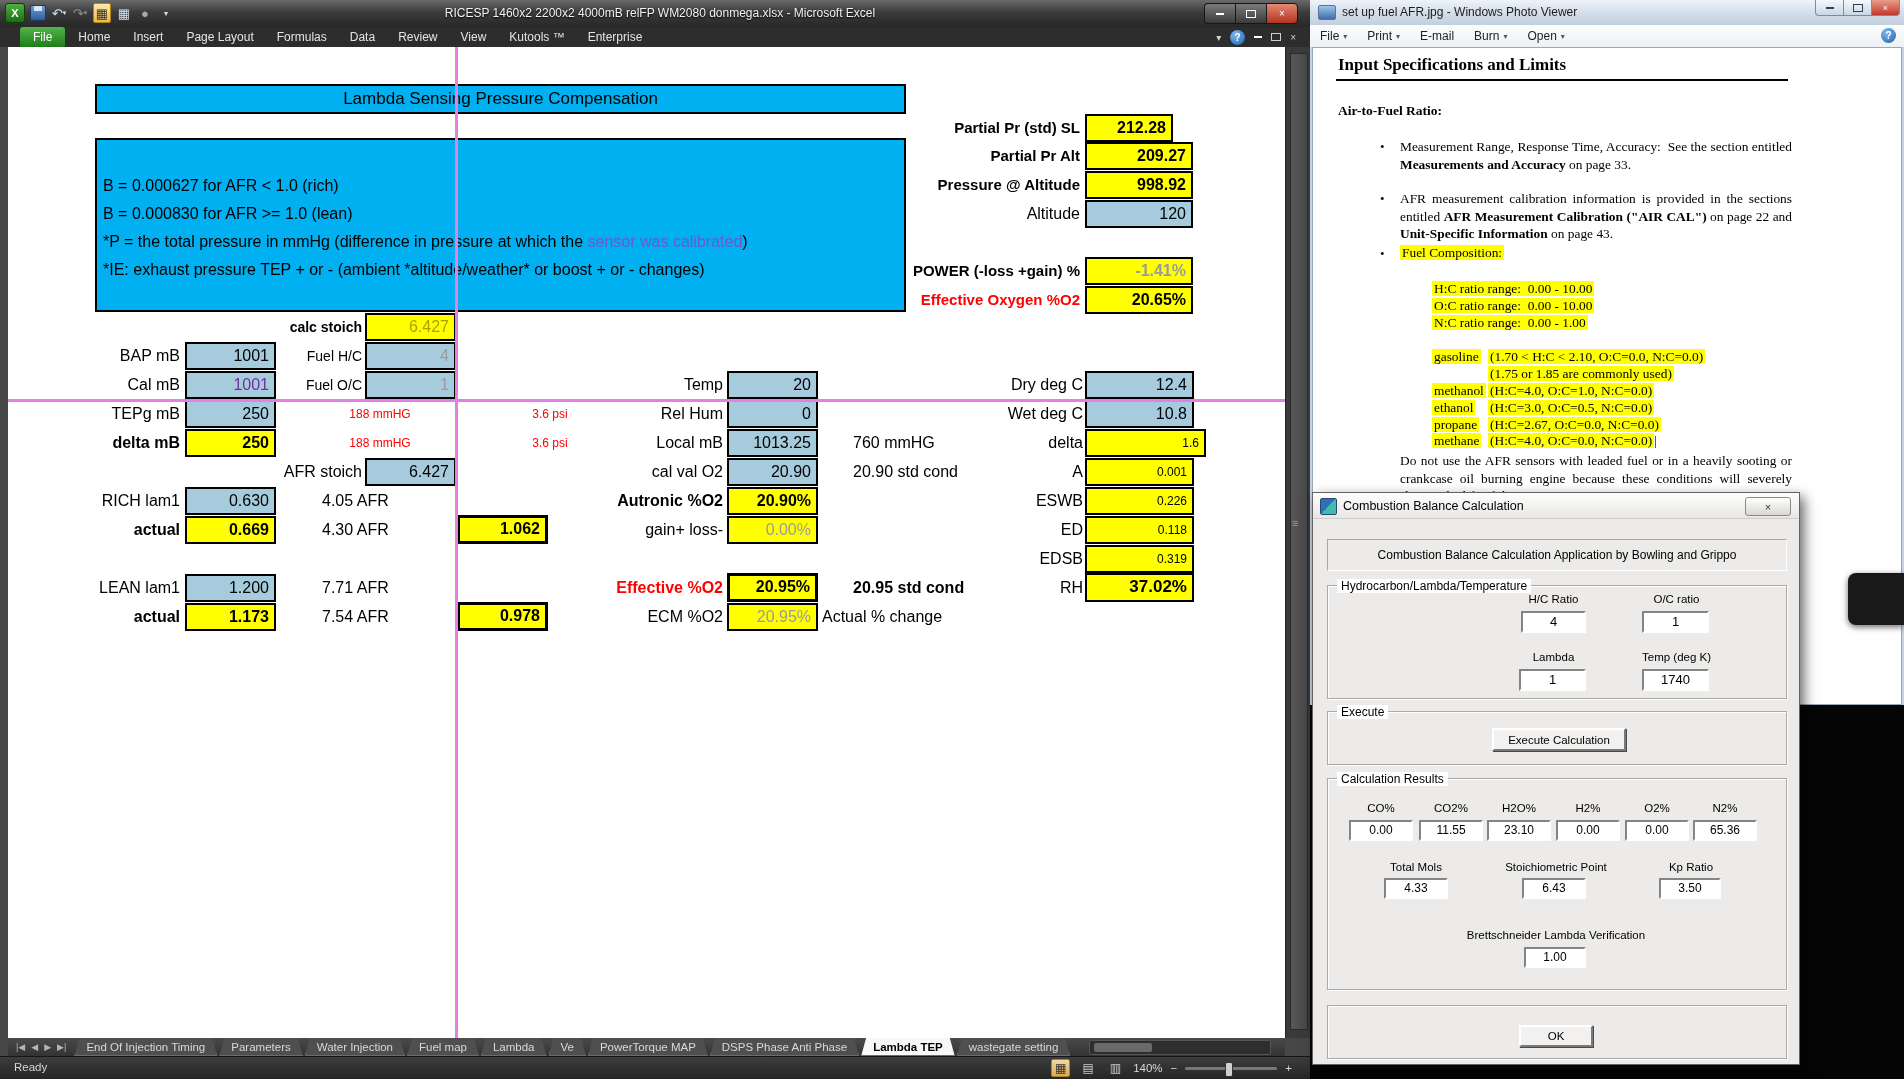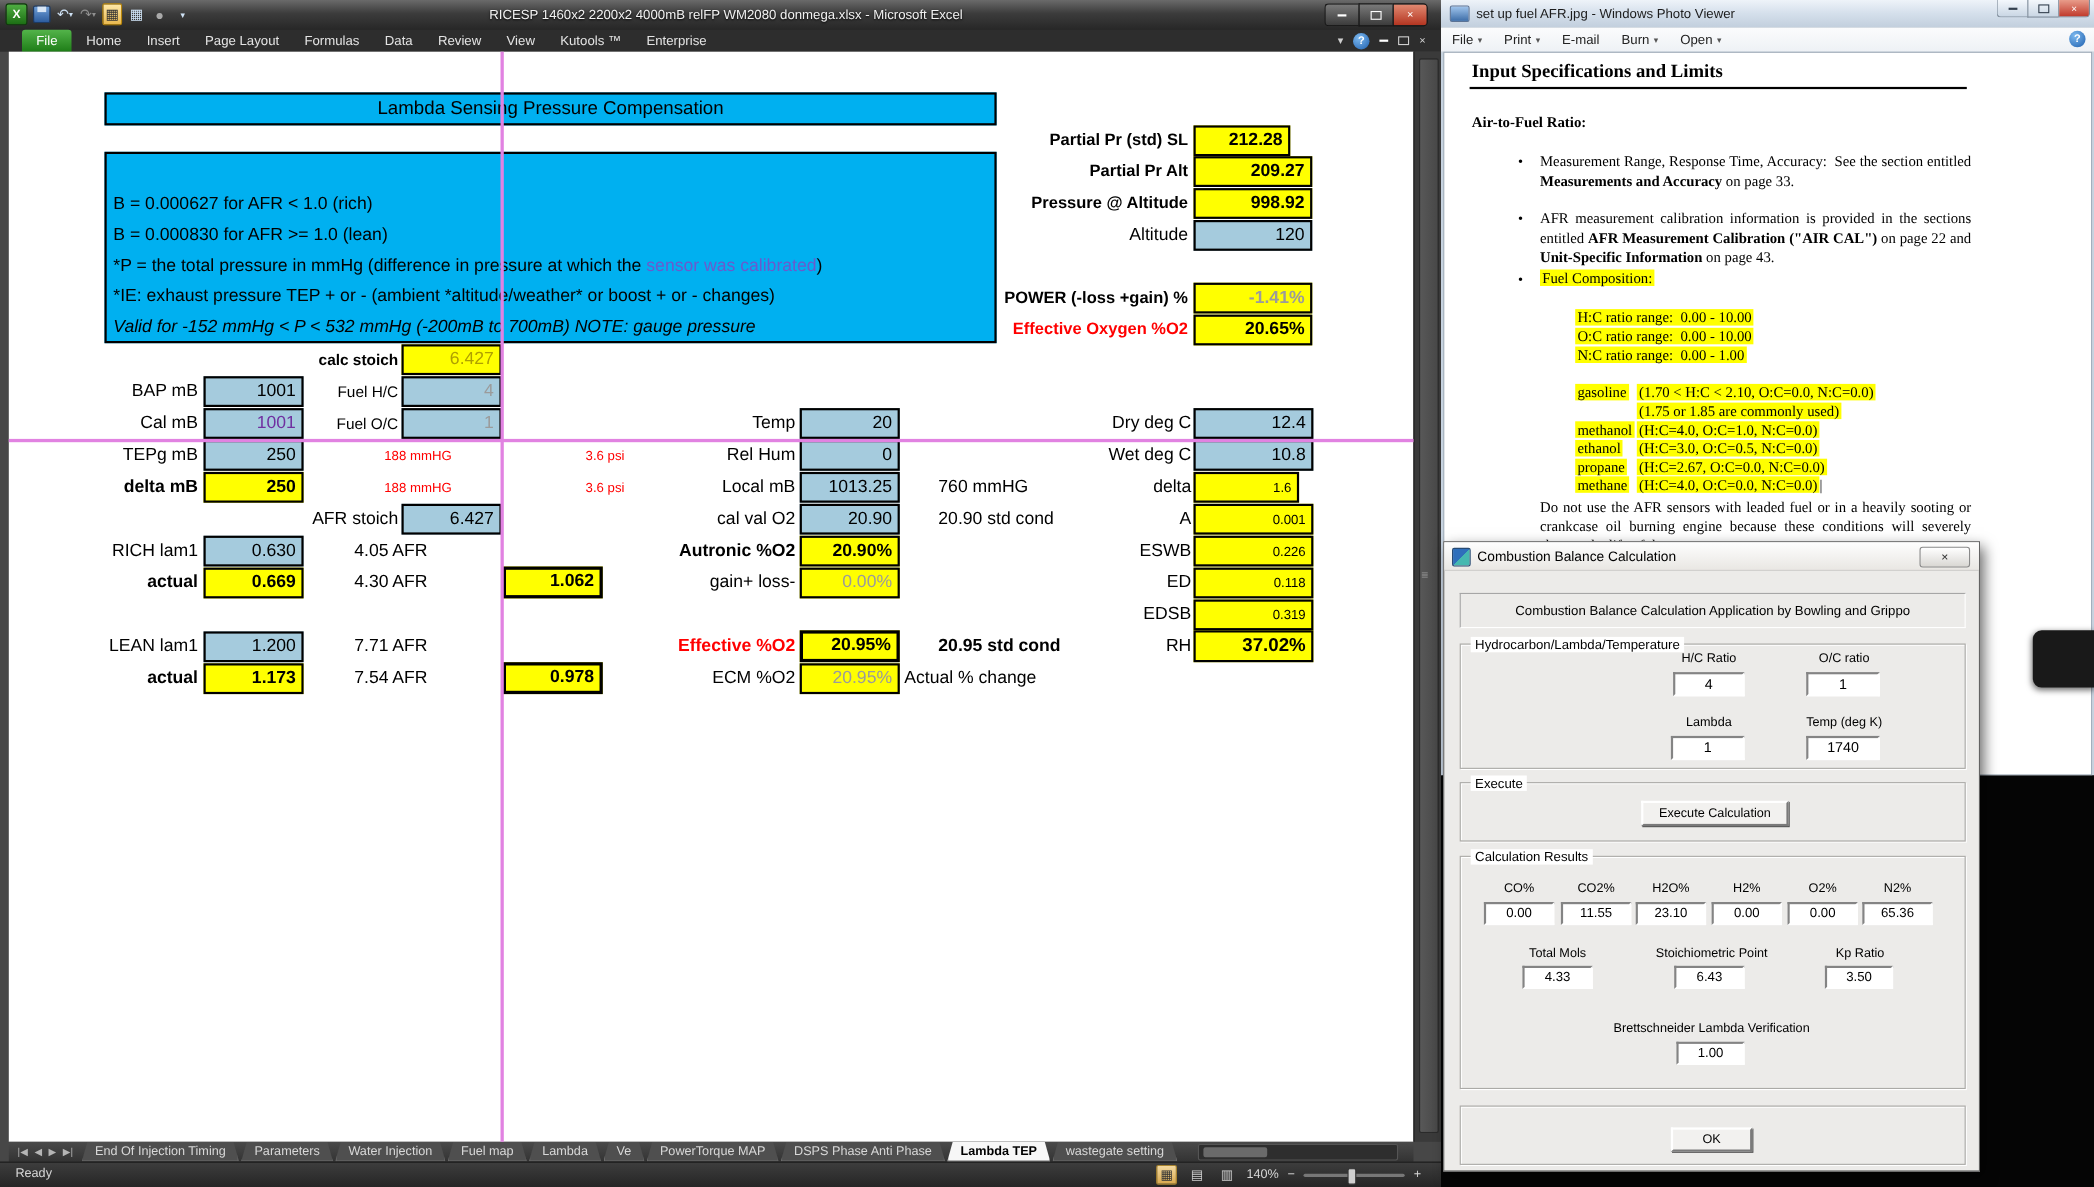"Valid for -152 mmHg <" div.fline { html: <div><i>Valid for -152 mmHg &lt; P &lt; 532 mmHg (-200mB to 700mB) NOTE: gauge pressure</i></div> -> none }
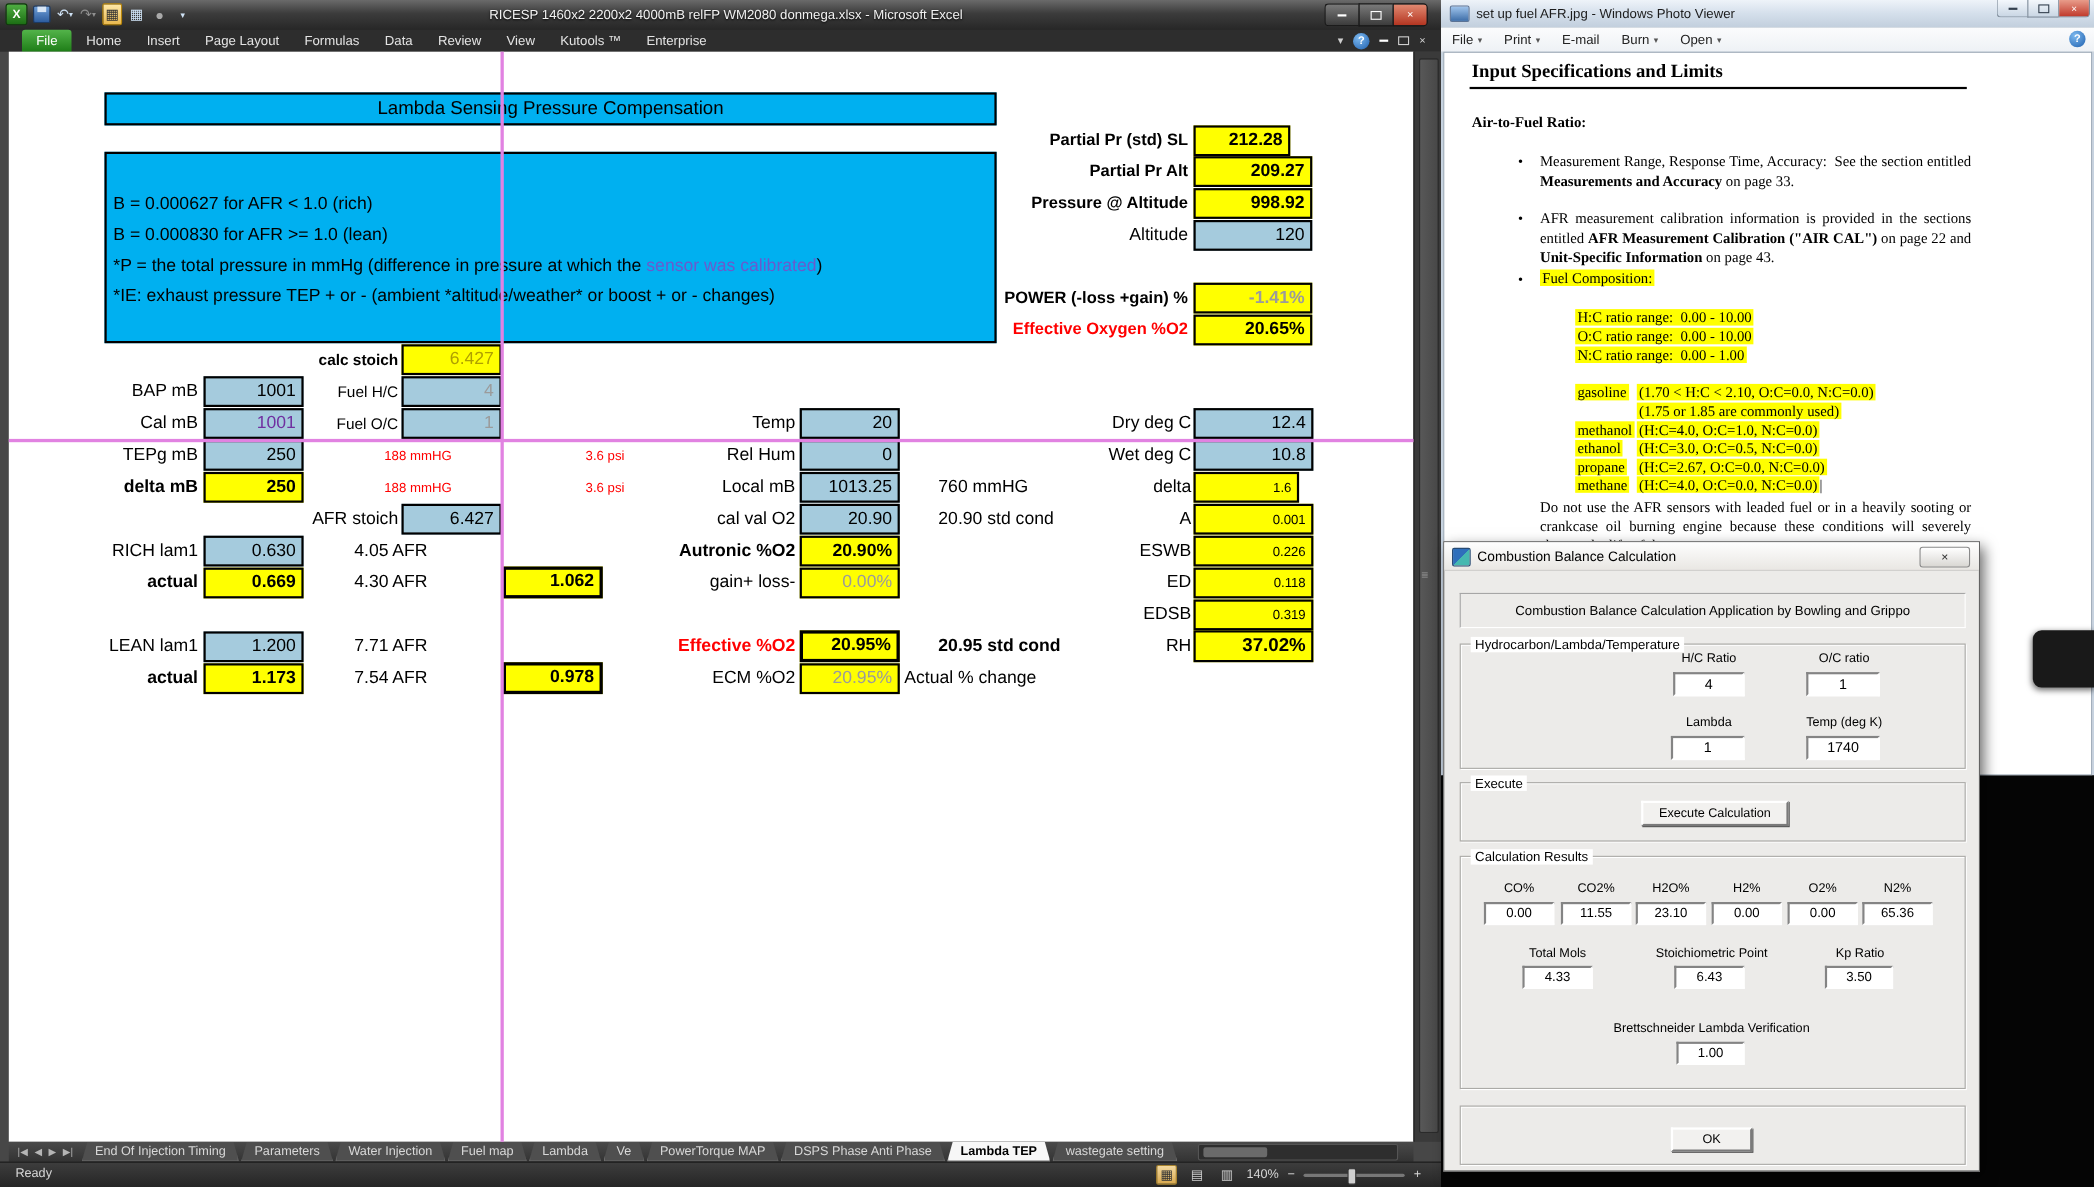"1.6" div.C { width: 96px -> 121px }
